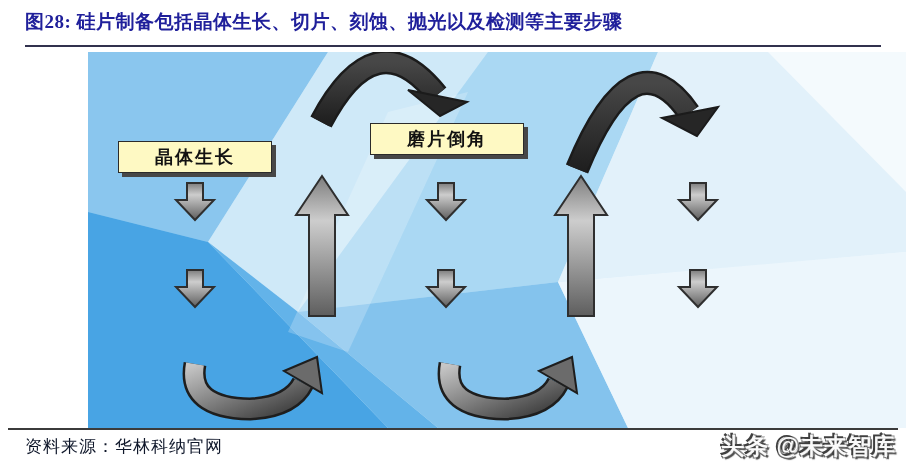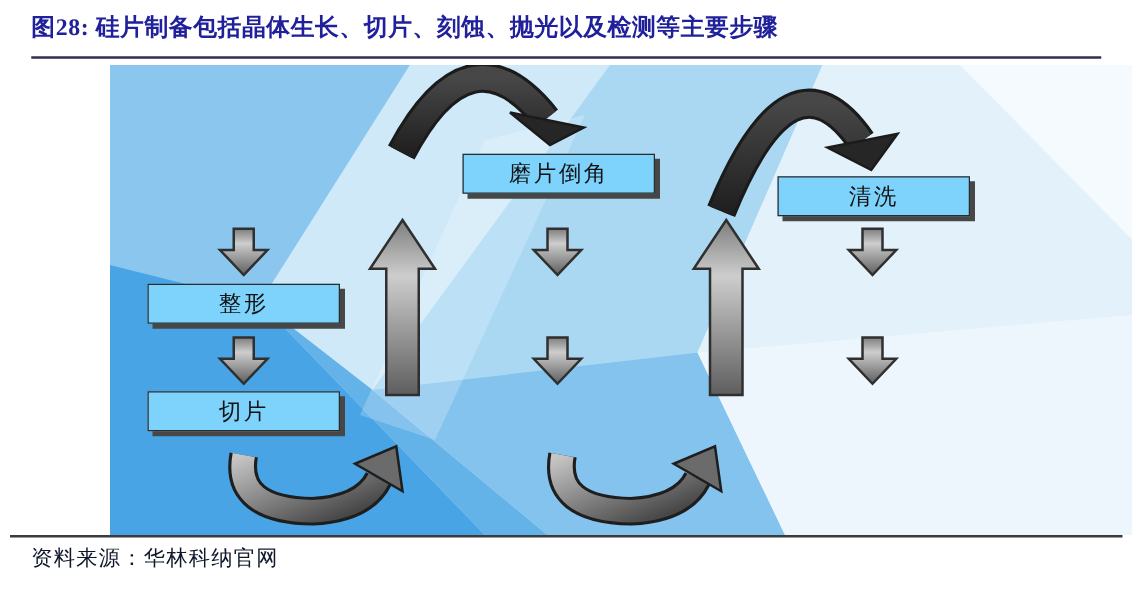"磨片倒角" .step-box { background: #7dd3fc -> #fef9c3; font-weight: normal -> bold }
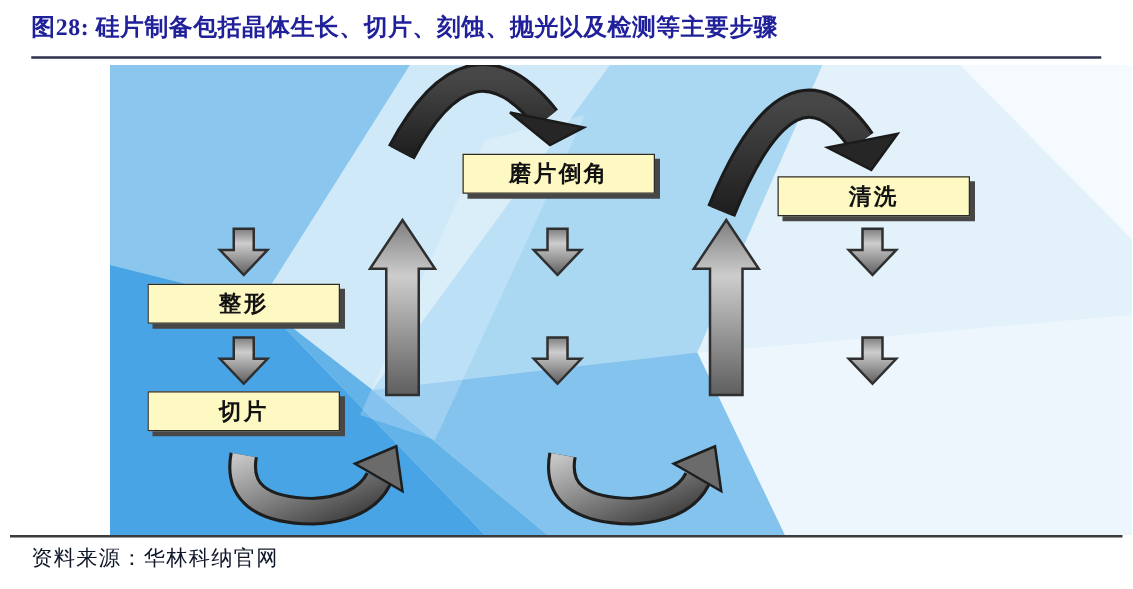"晶体生长" div.step-box { html: none -> <div>晶体生长</div> }
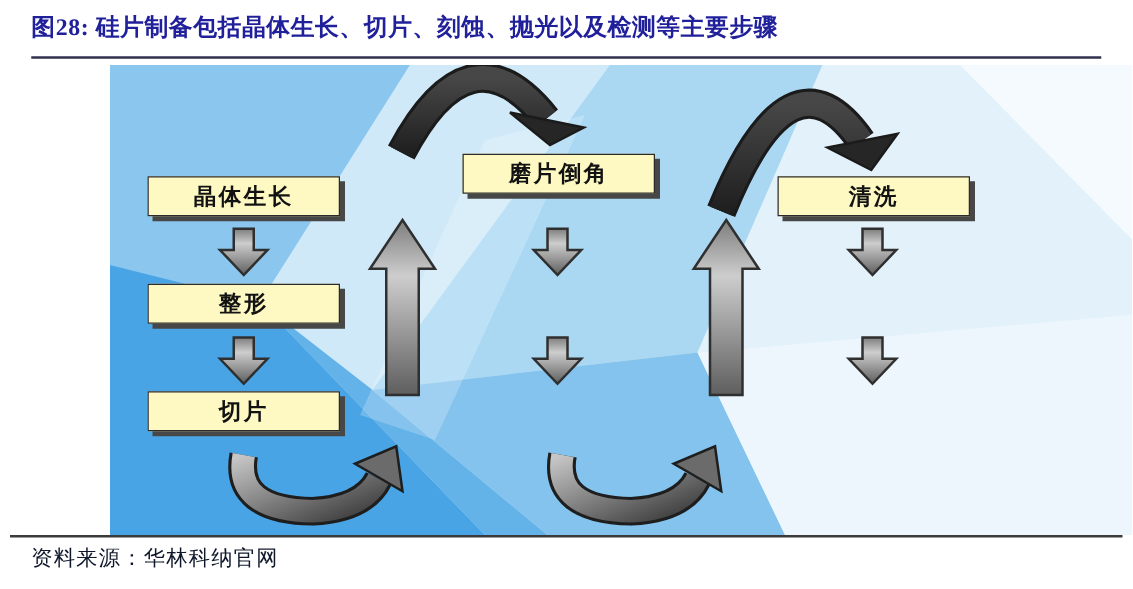"清洗" div.step-box { html: <div>清洗</div> -> none }
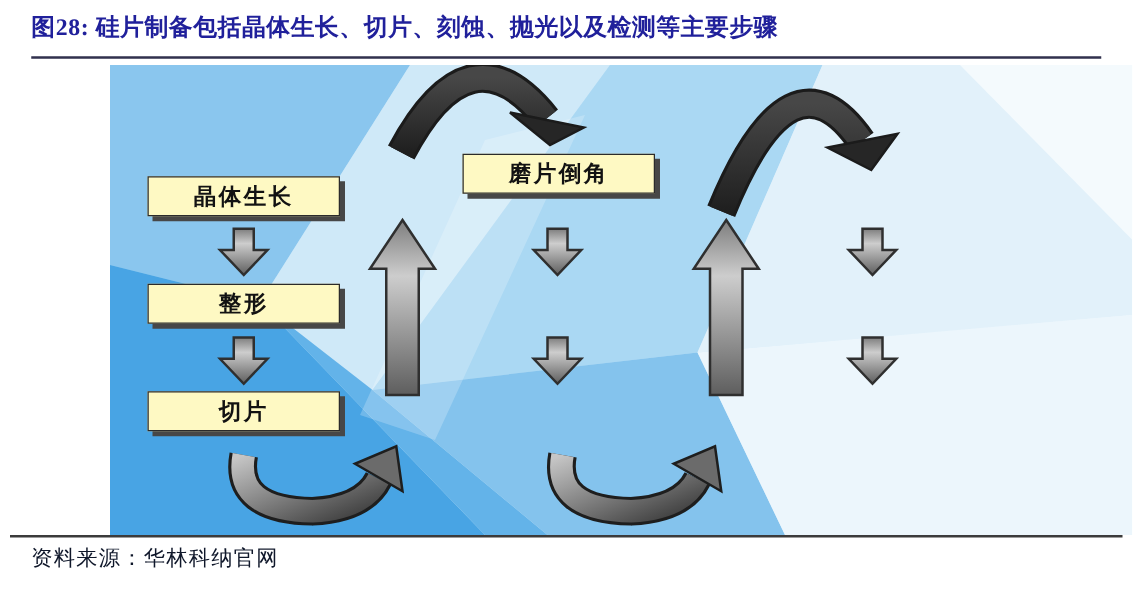"整形" div.step-box { html: <div>整形</div> -> none }
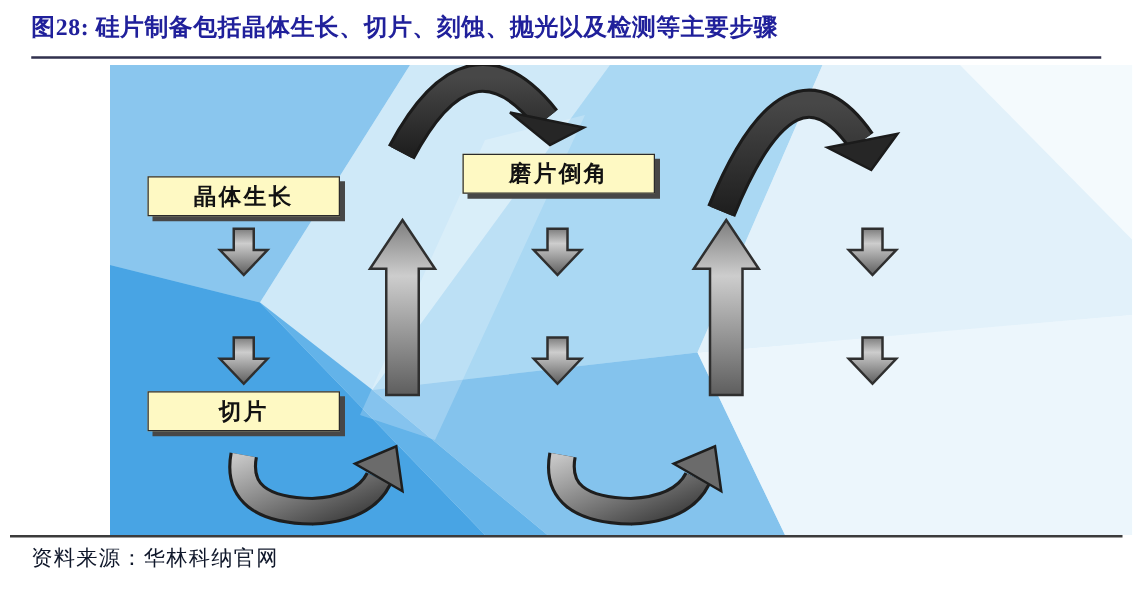"切片" div.step-box { html: <div>切片</div> -> none }
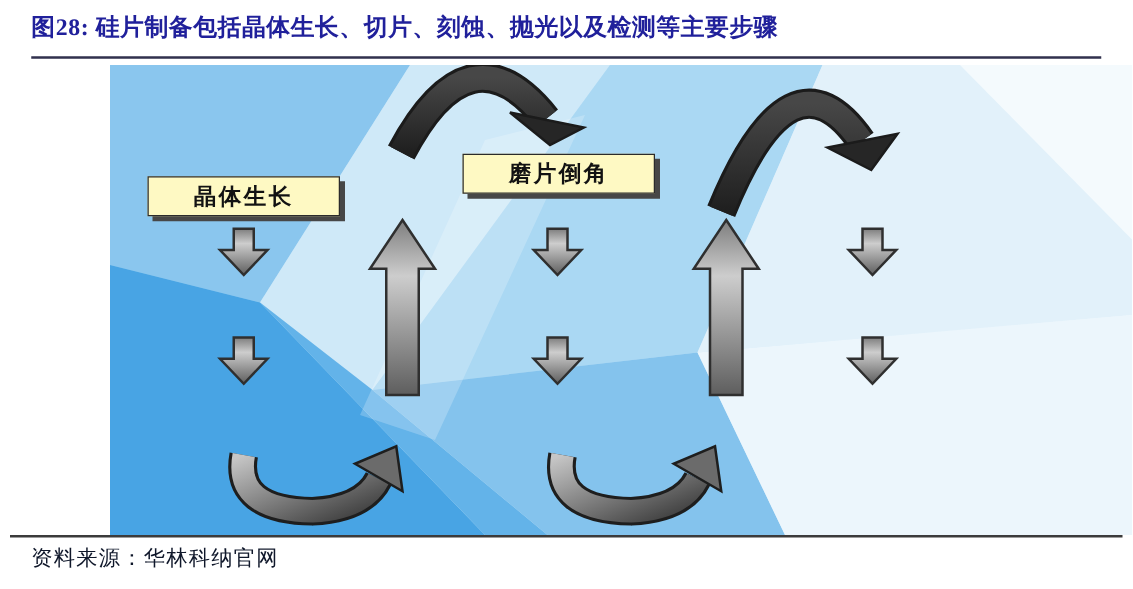"头条 @未来智库" div.watermark { html: none -> <div>头条 @未来智库</div> }
